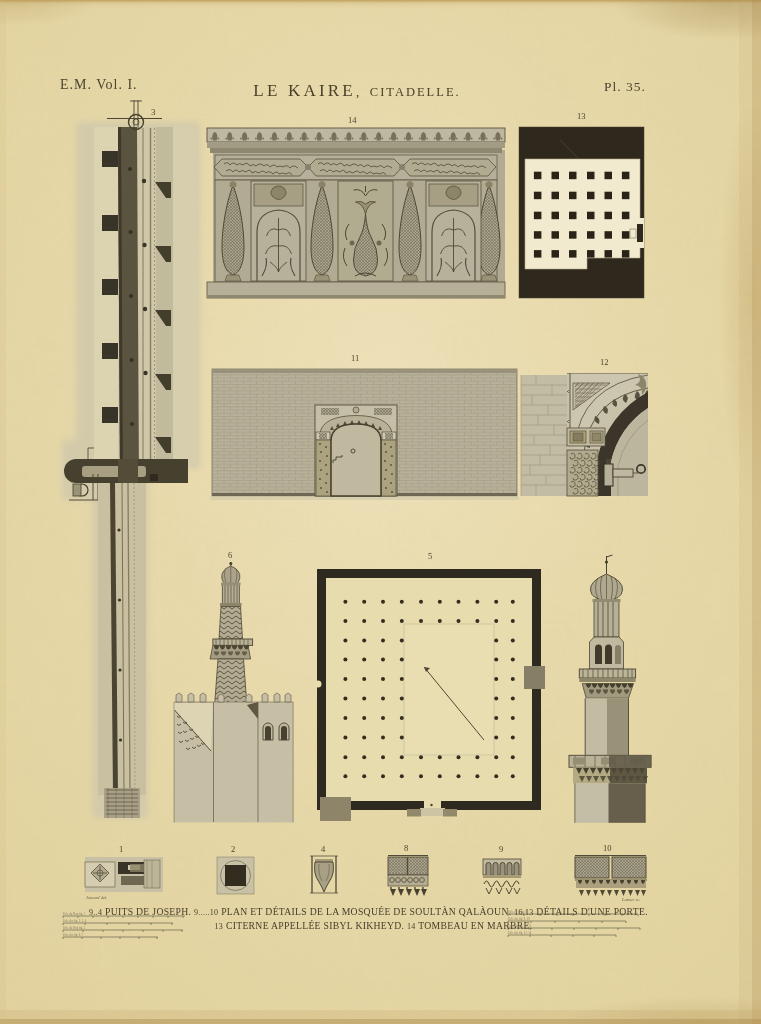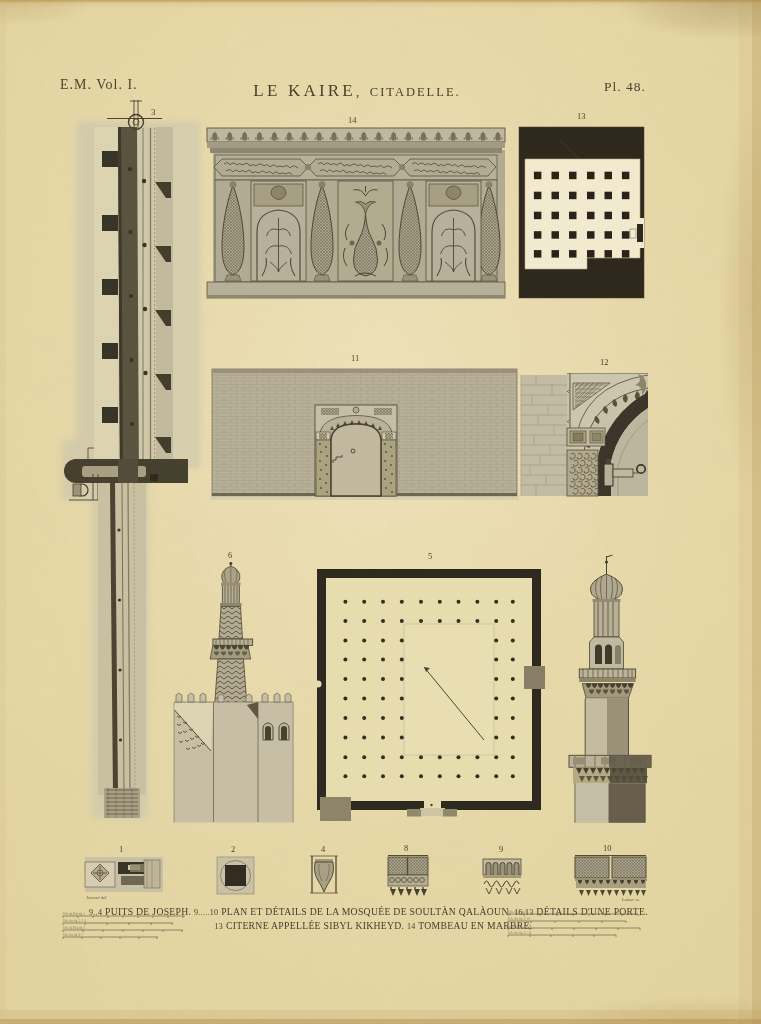"Pl. 48." div.t { text: 48 -> 35 }
